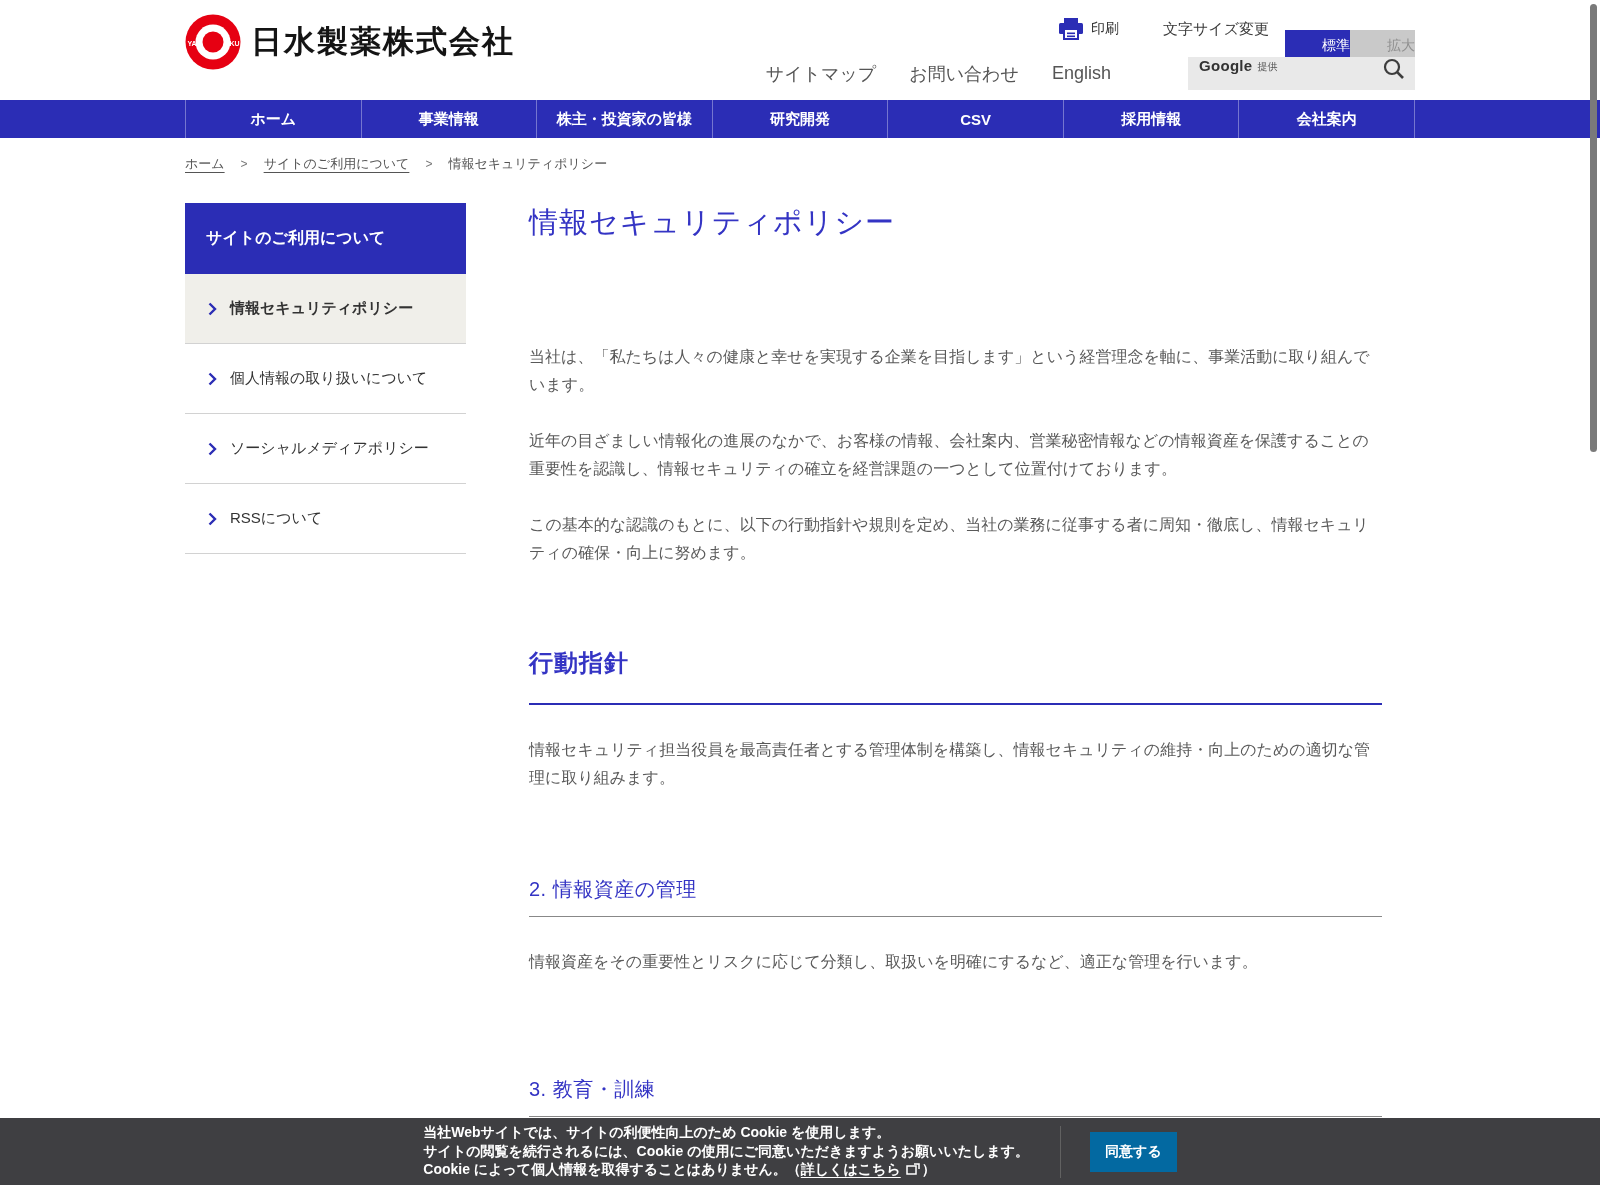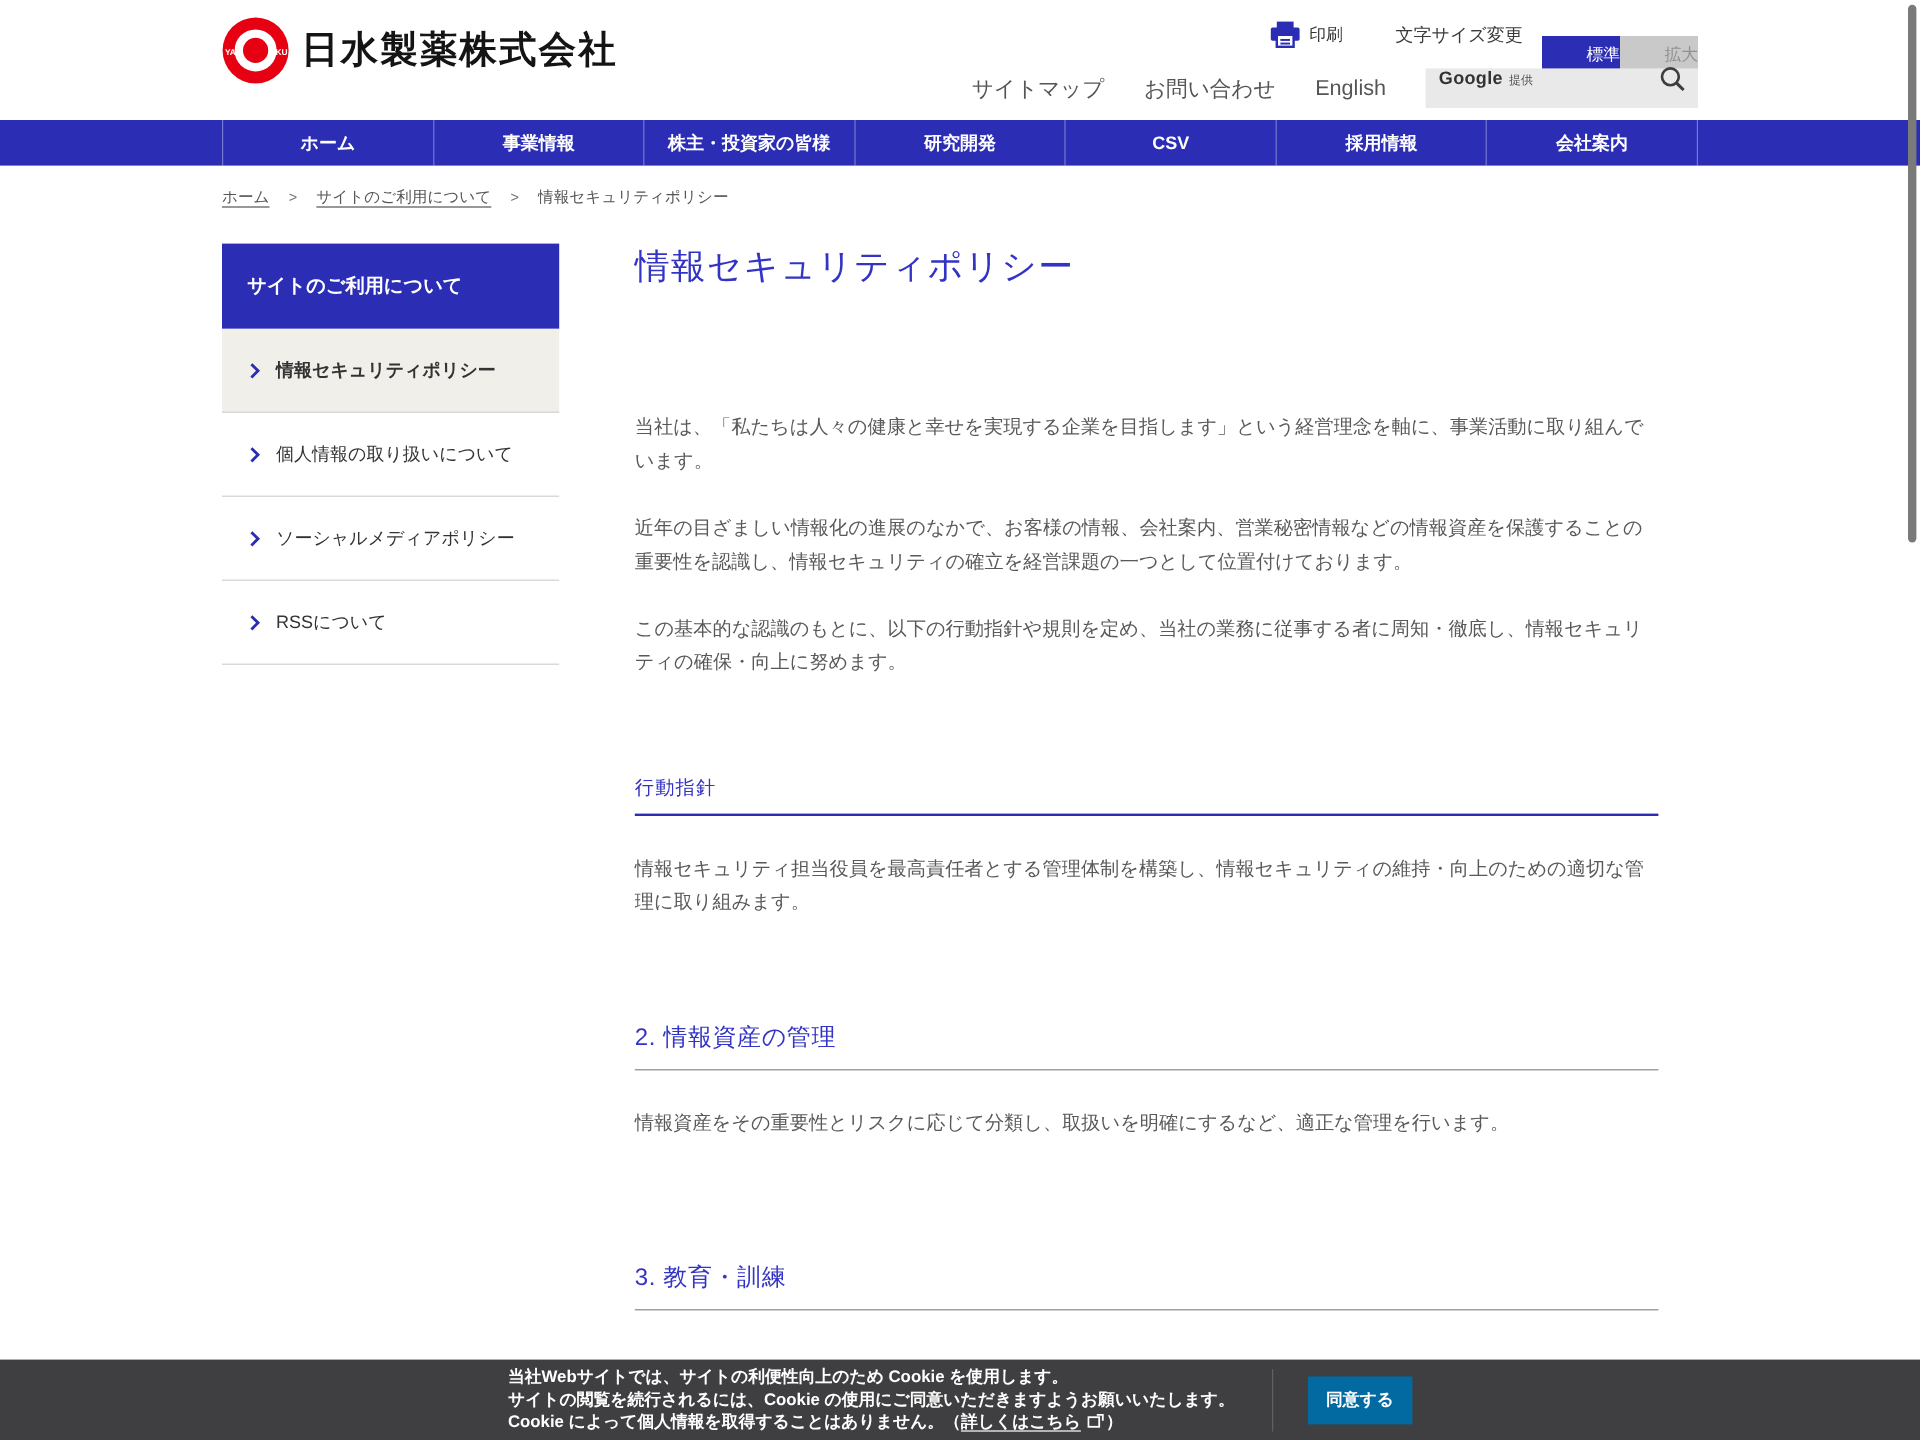"Google" .searchbox { align-items: center -> flex-start; margin-left: none -> 44px }
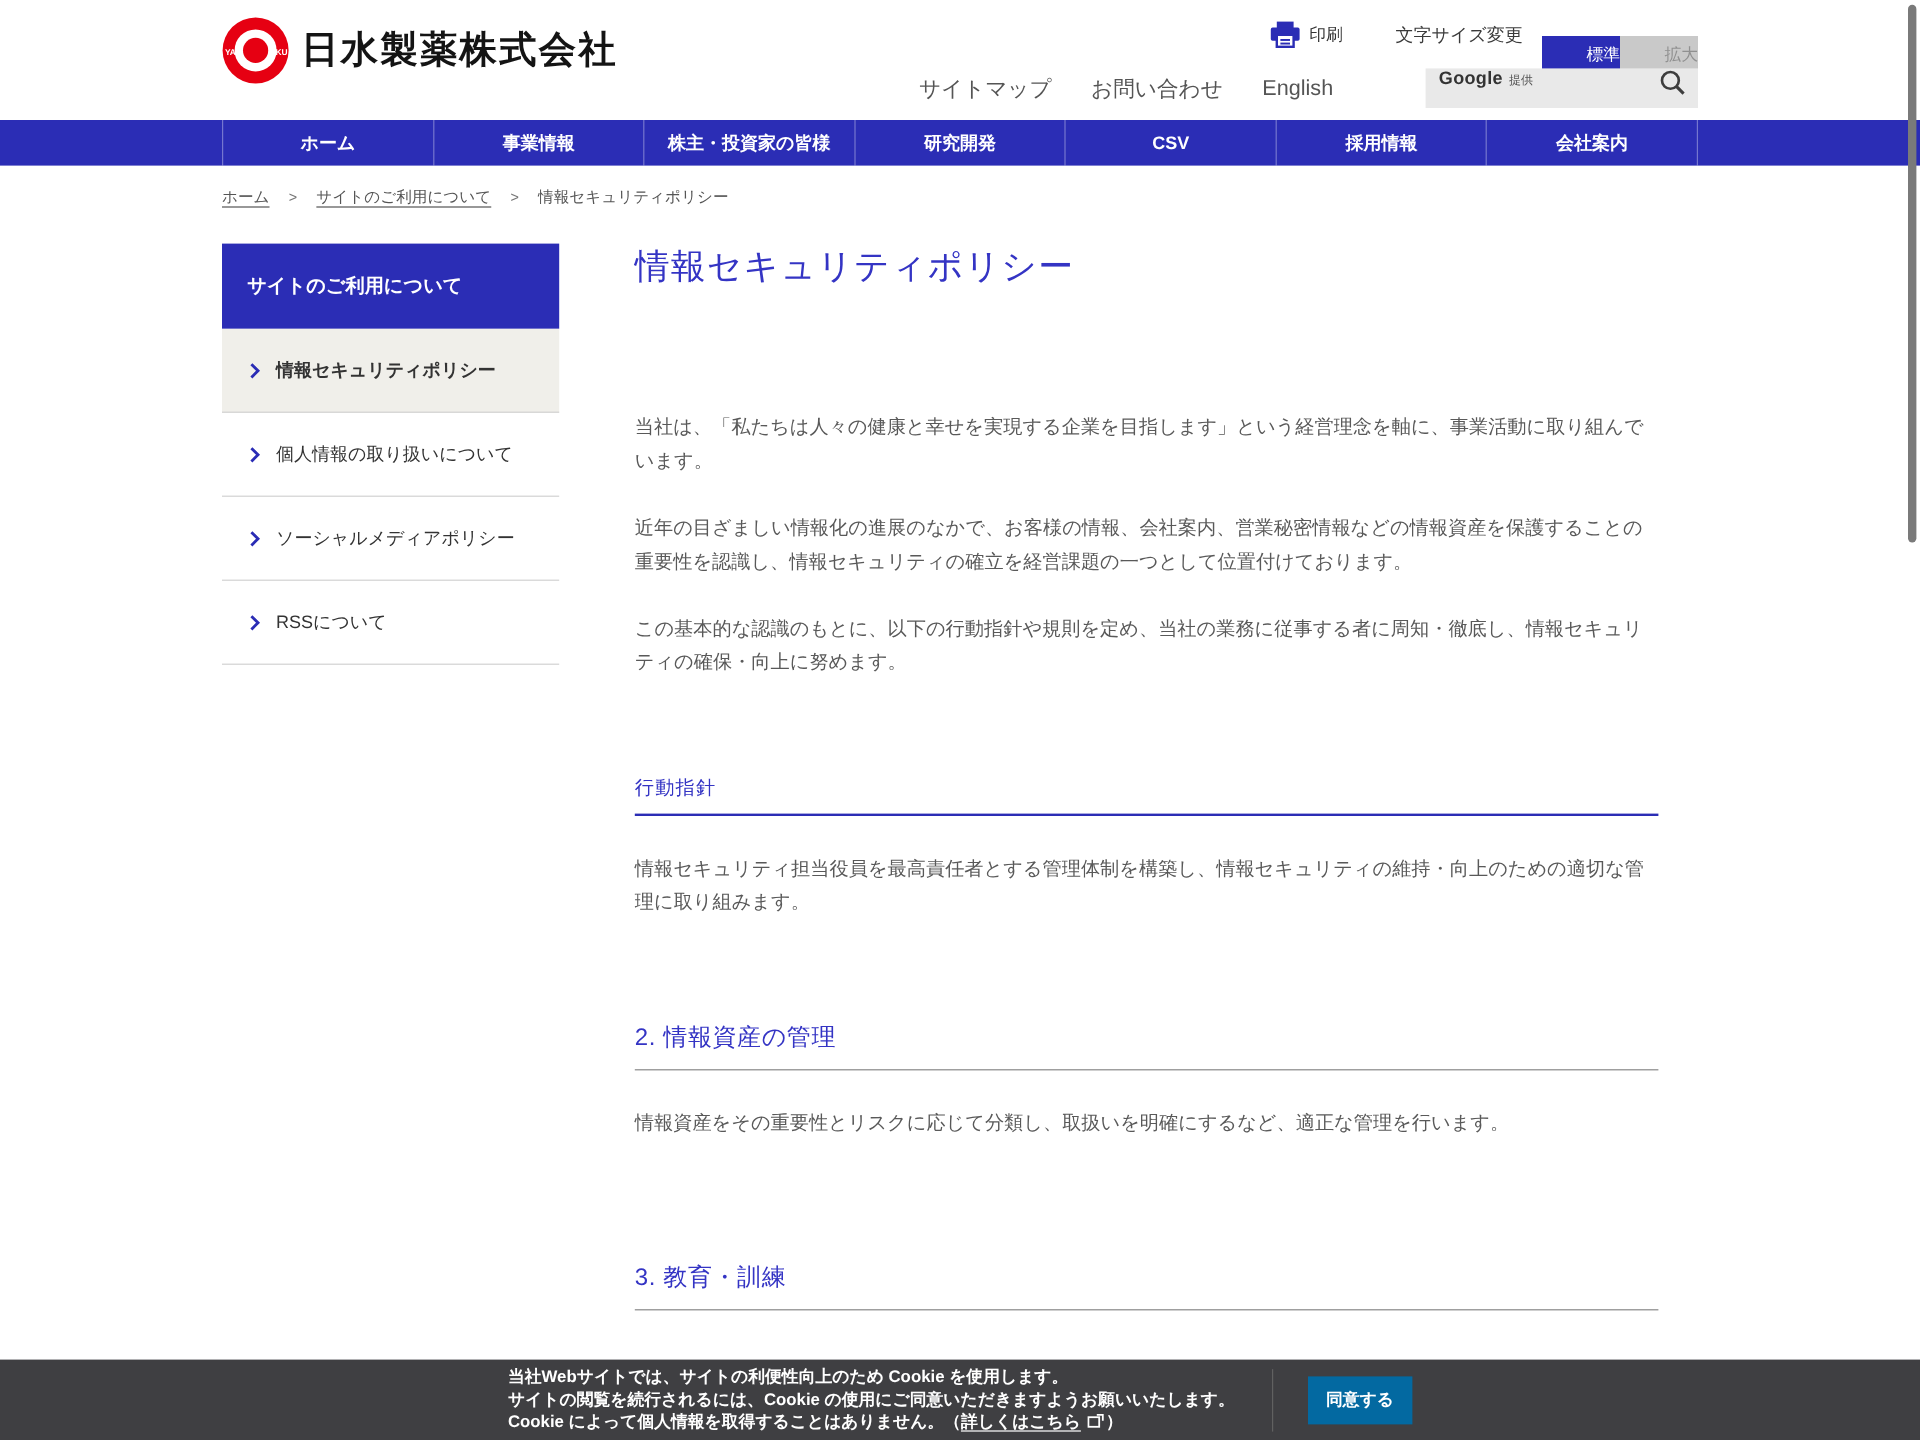"行動指針" .sec-h2 { font-size: 16px -> 24px; font-weight: normal -> bold; padding-bottom: 10px -> 24px }
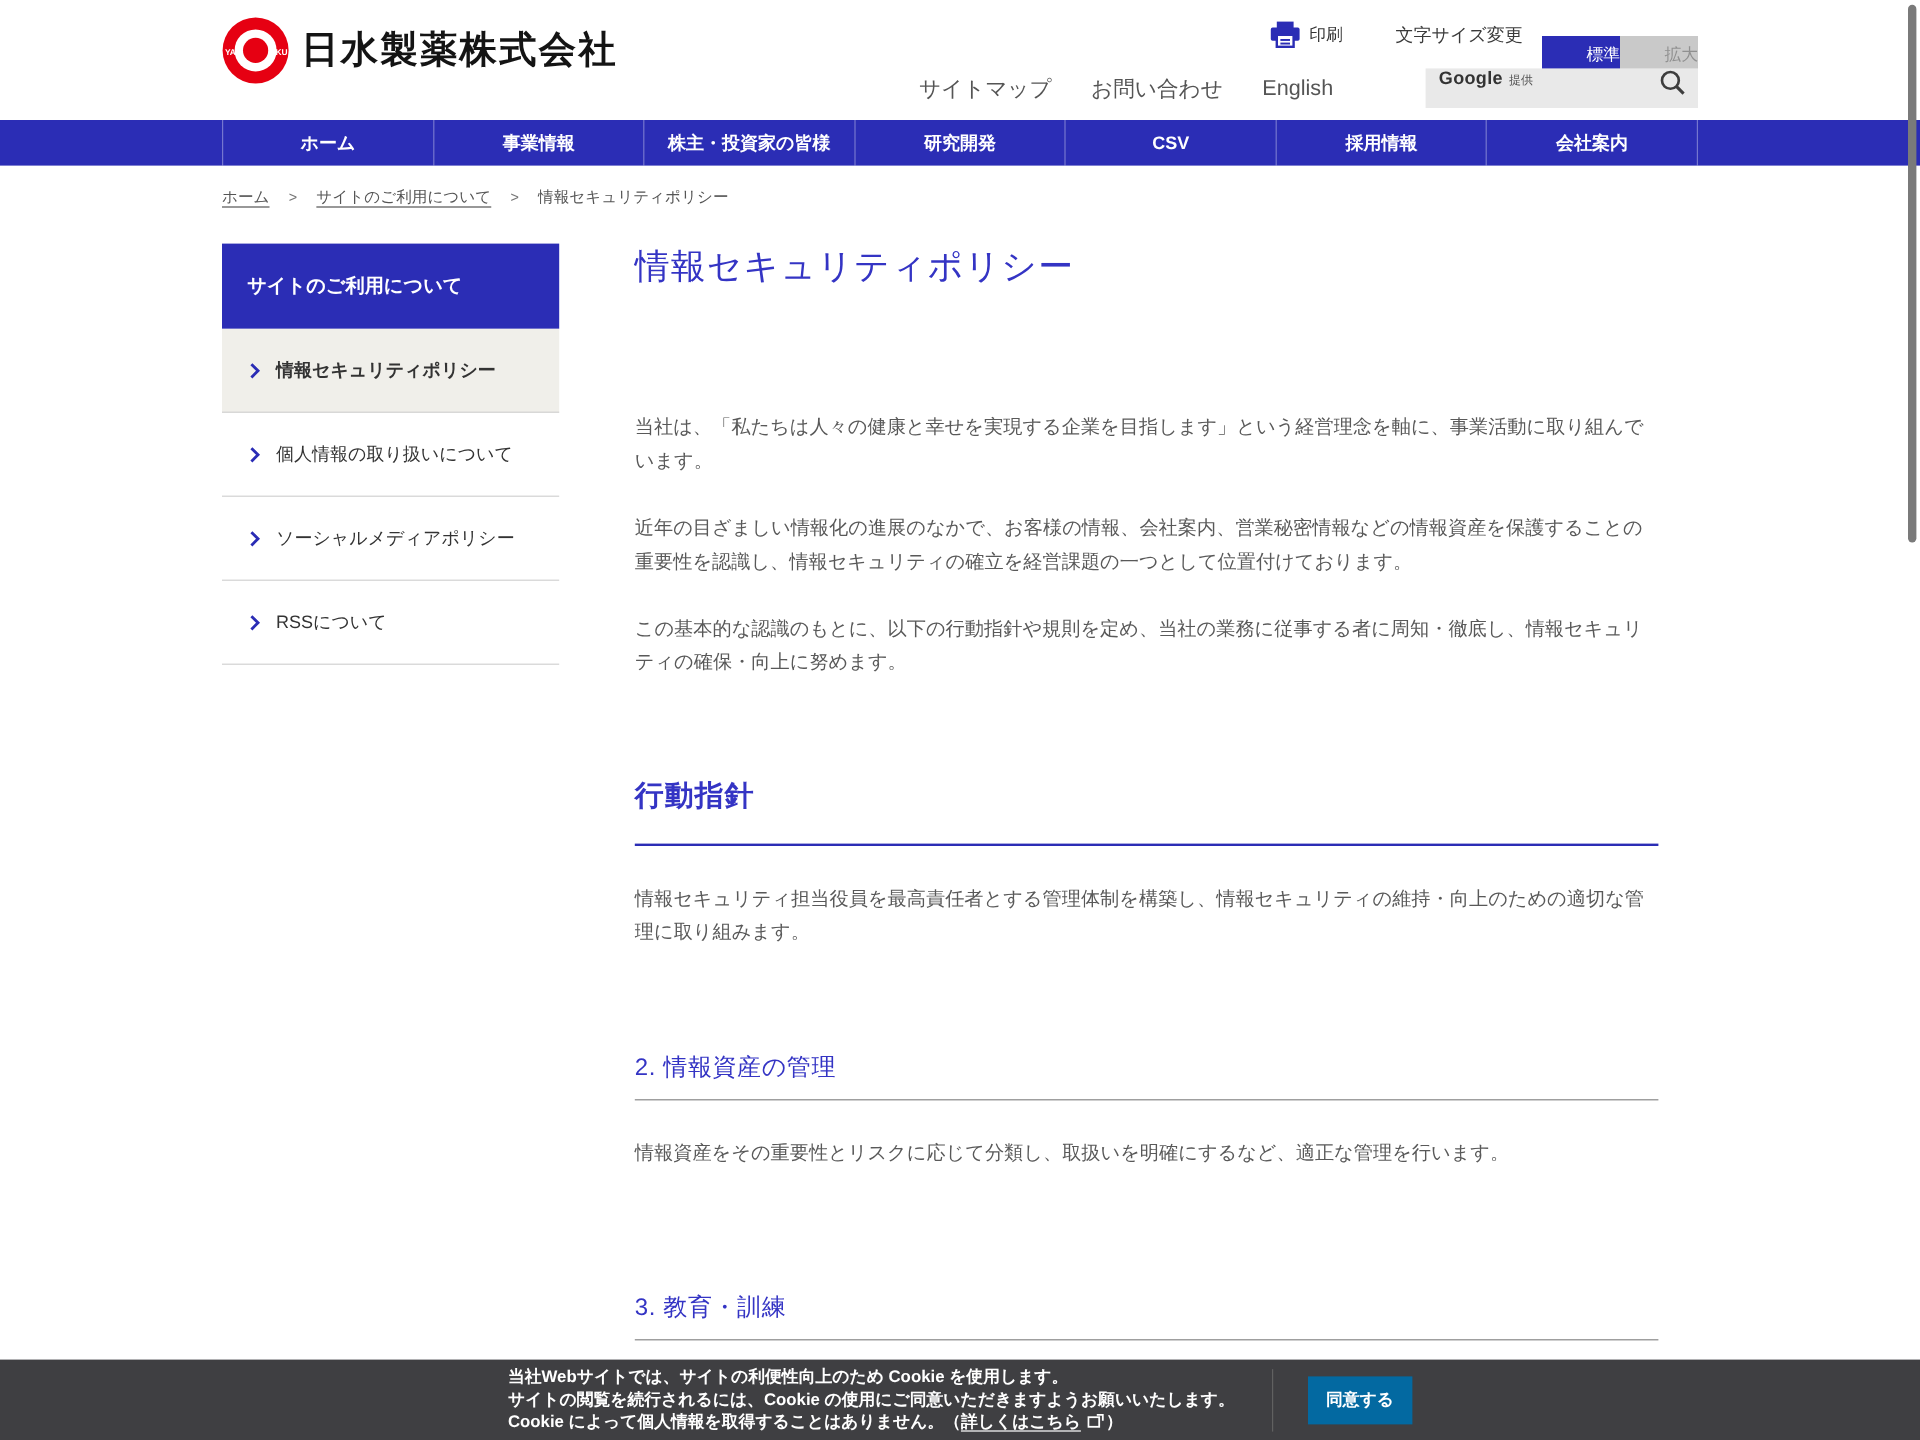"当社Webサイトでは、サイトの利便性向上のため Cookie を使用します。" .cookie-banner { bottom: 0 -> 15px }
